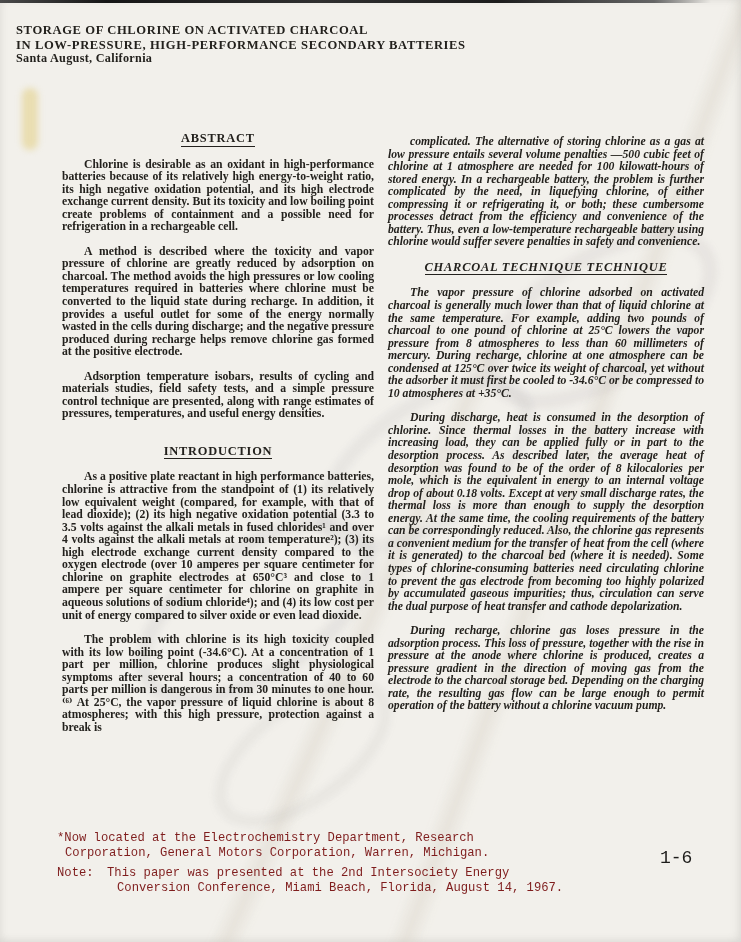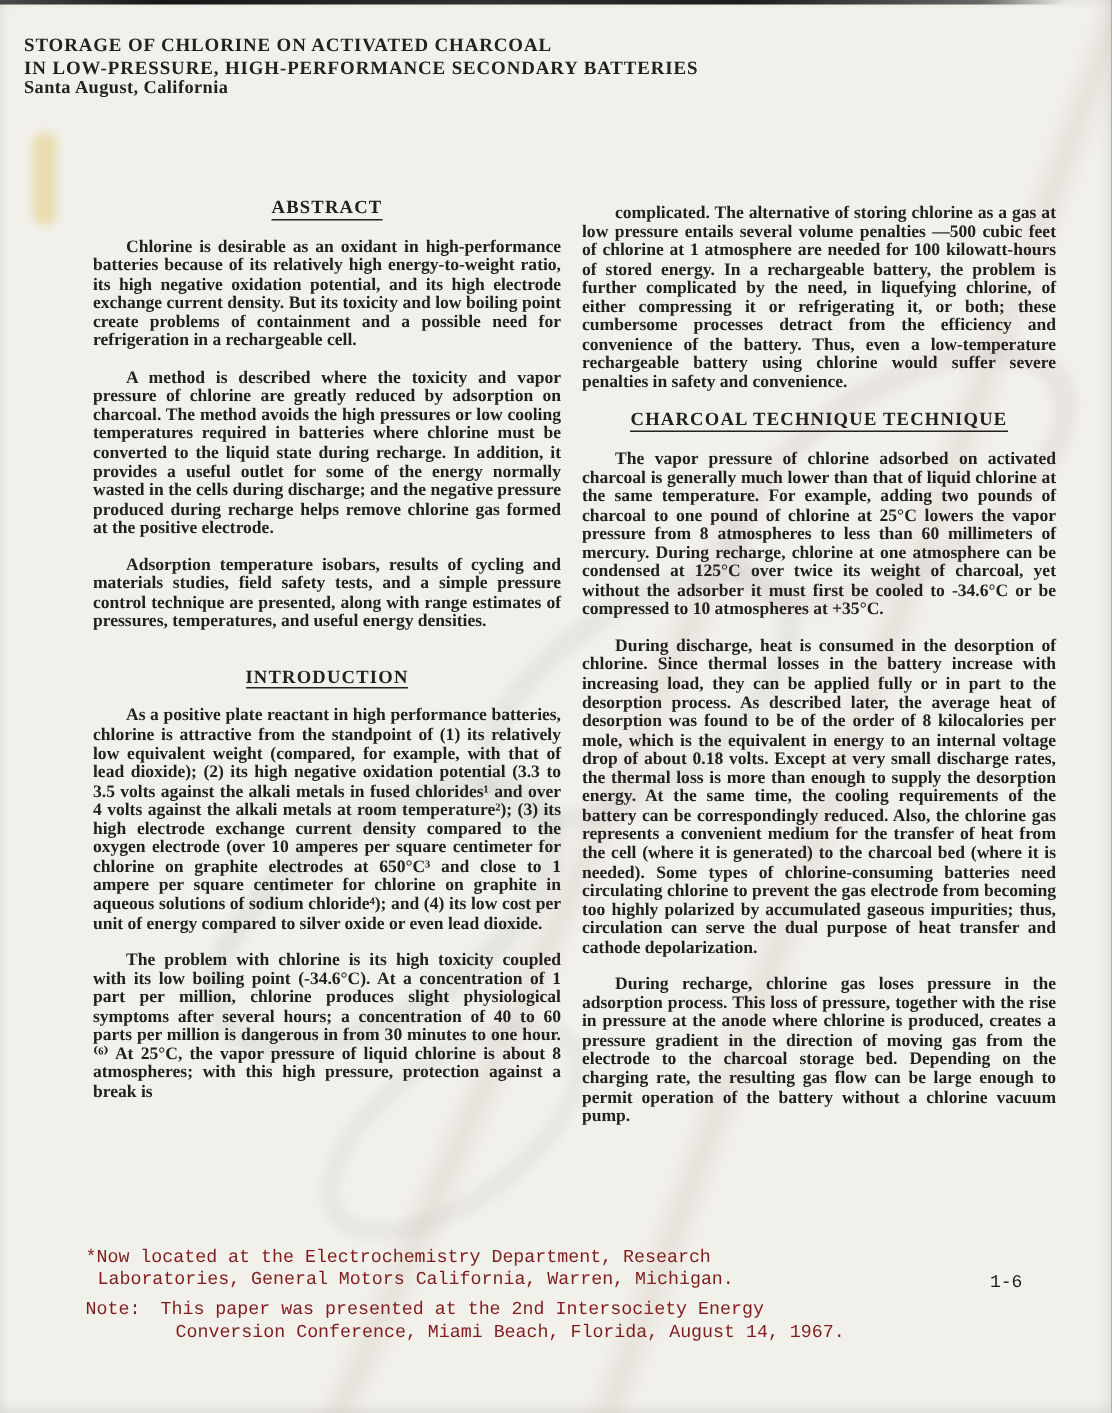"complicated. The alternative of storing" .col-right { font-style: none -> italic }
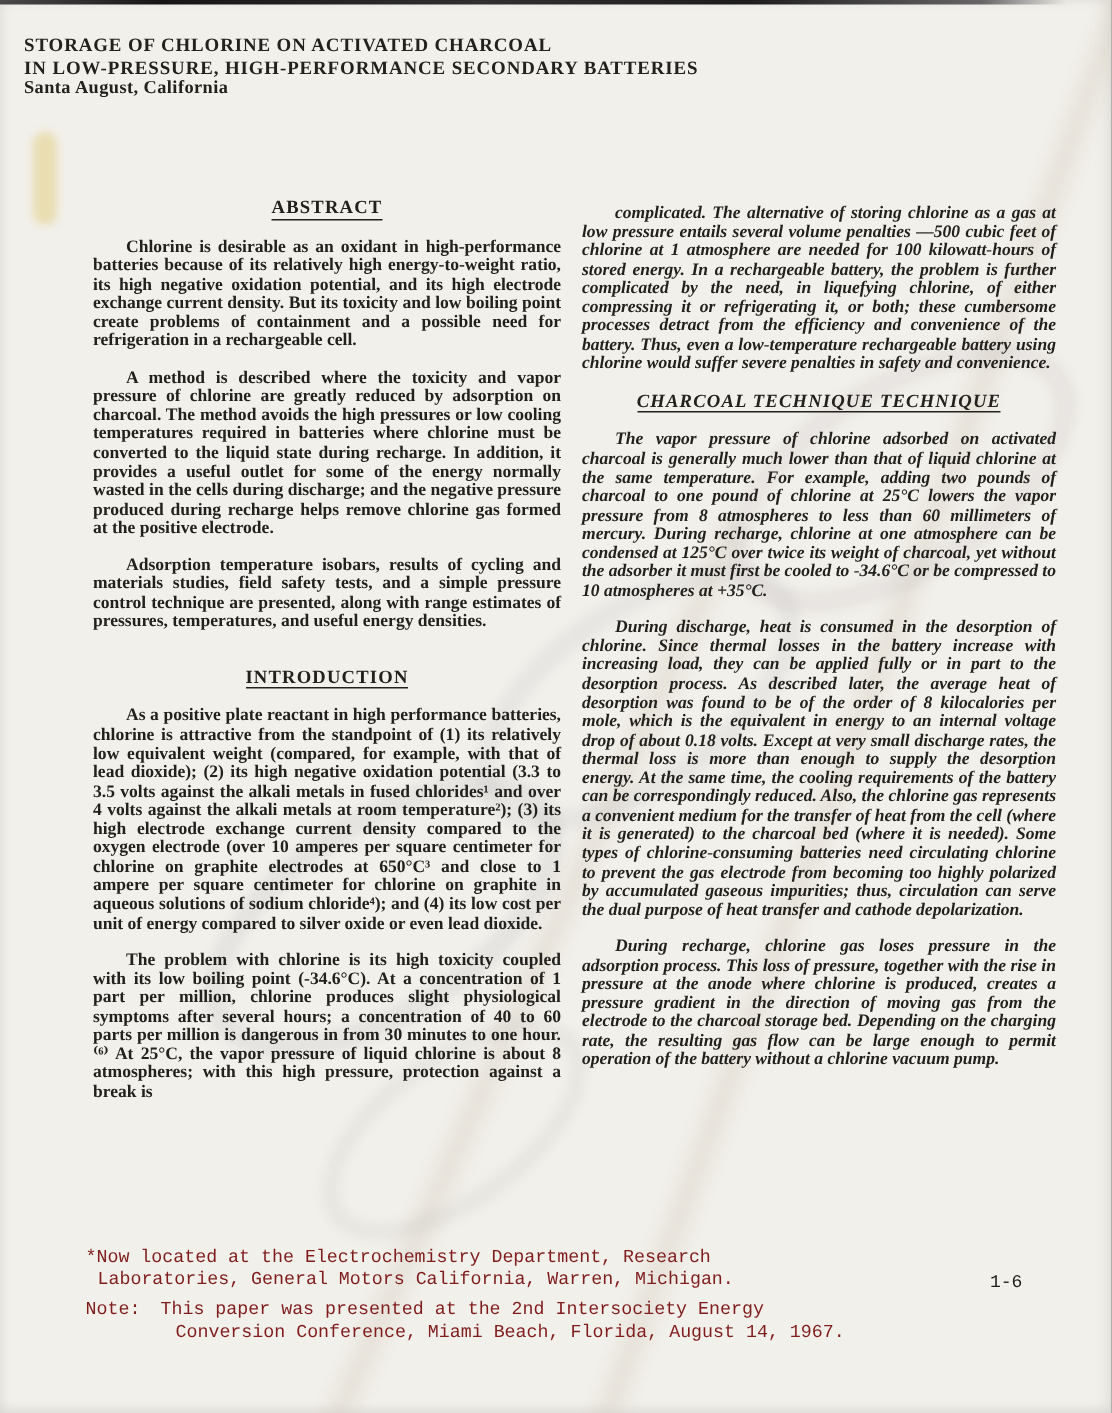"Laboratories, General Motors California," div.footnote-line2 { text: Laboratories, General Motors California -> Corporation, General Motors Corporation }
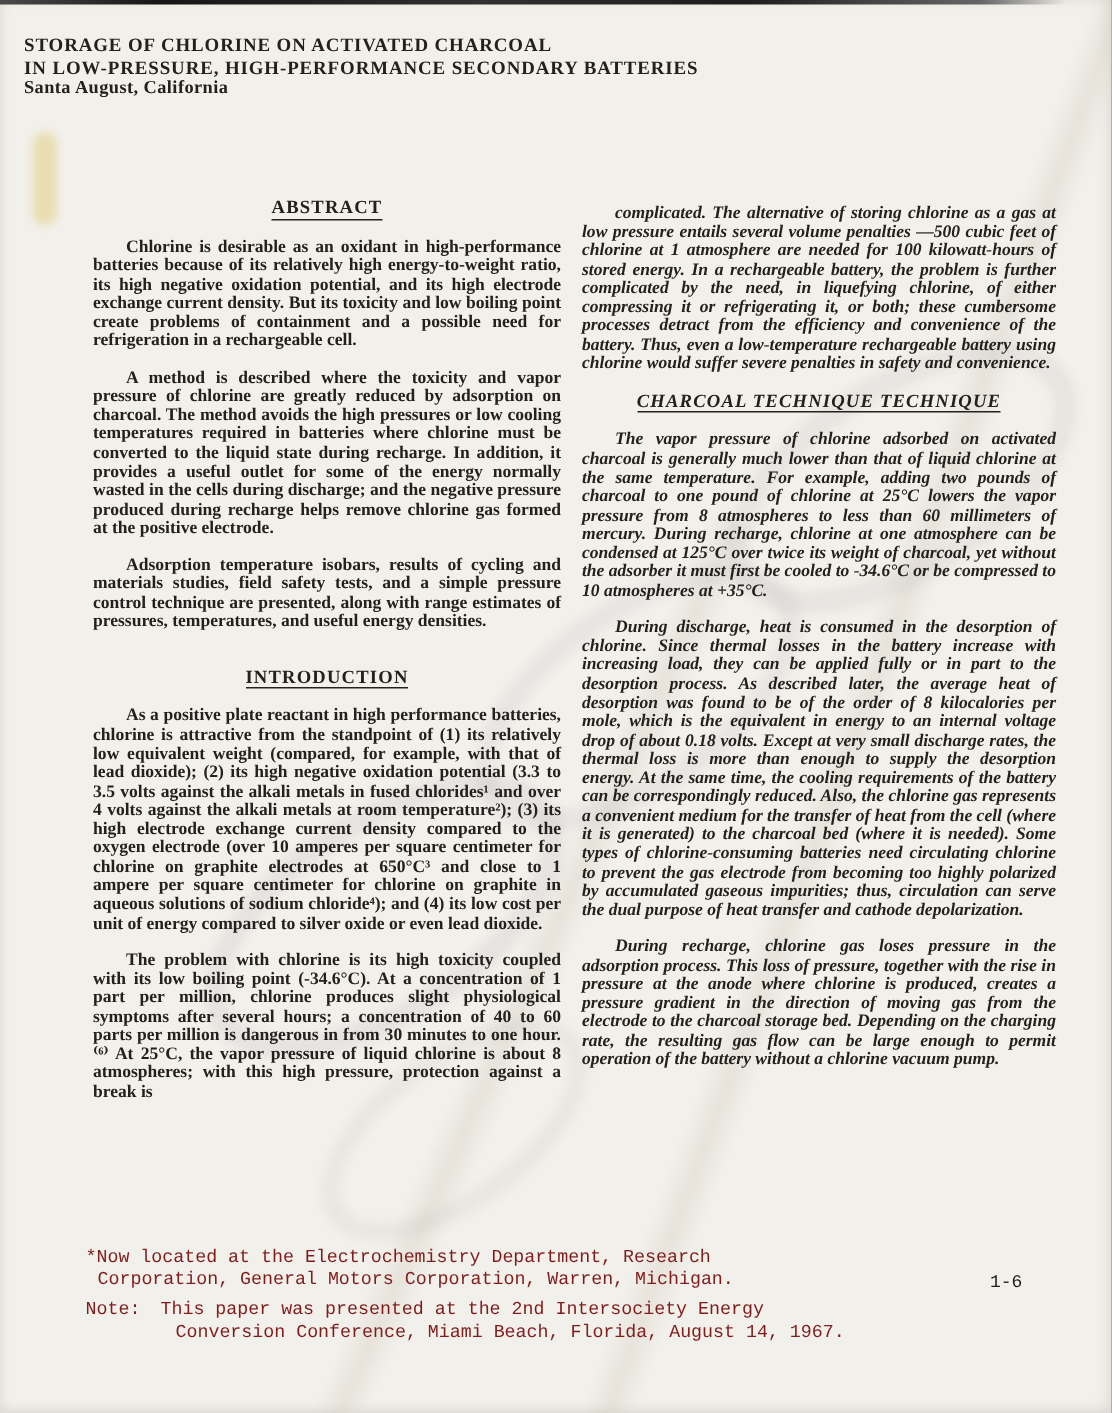"1-6" .page-number { font-size: 12px -> 18px }
